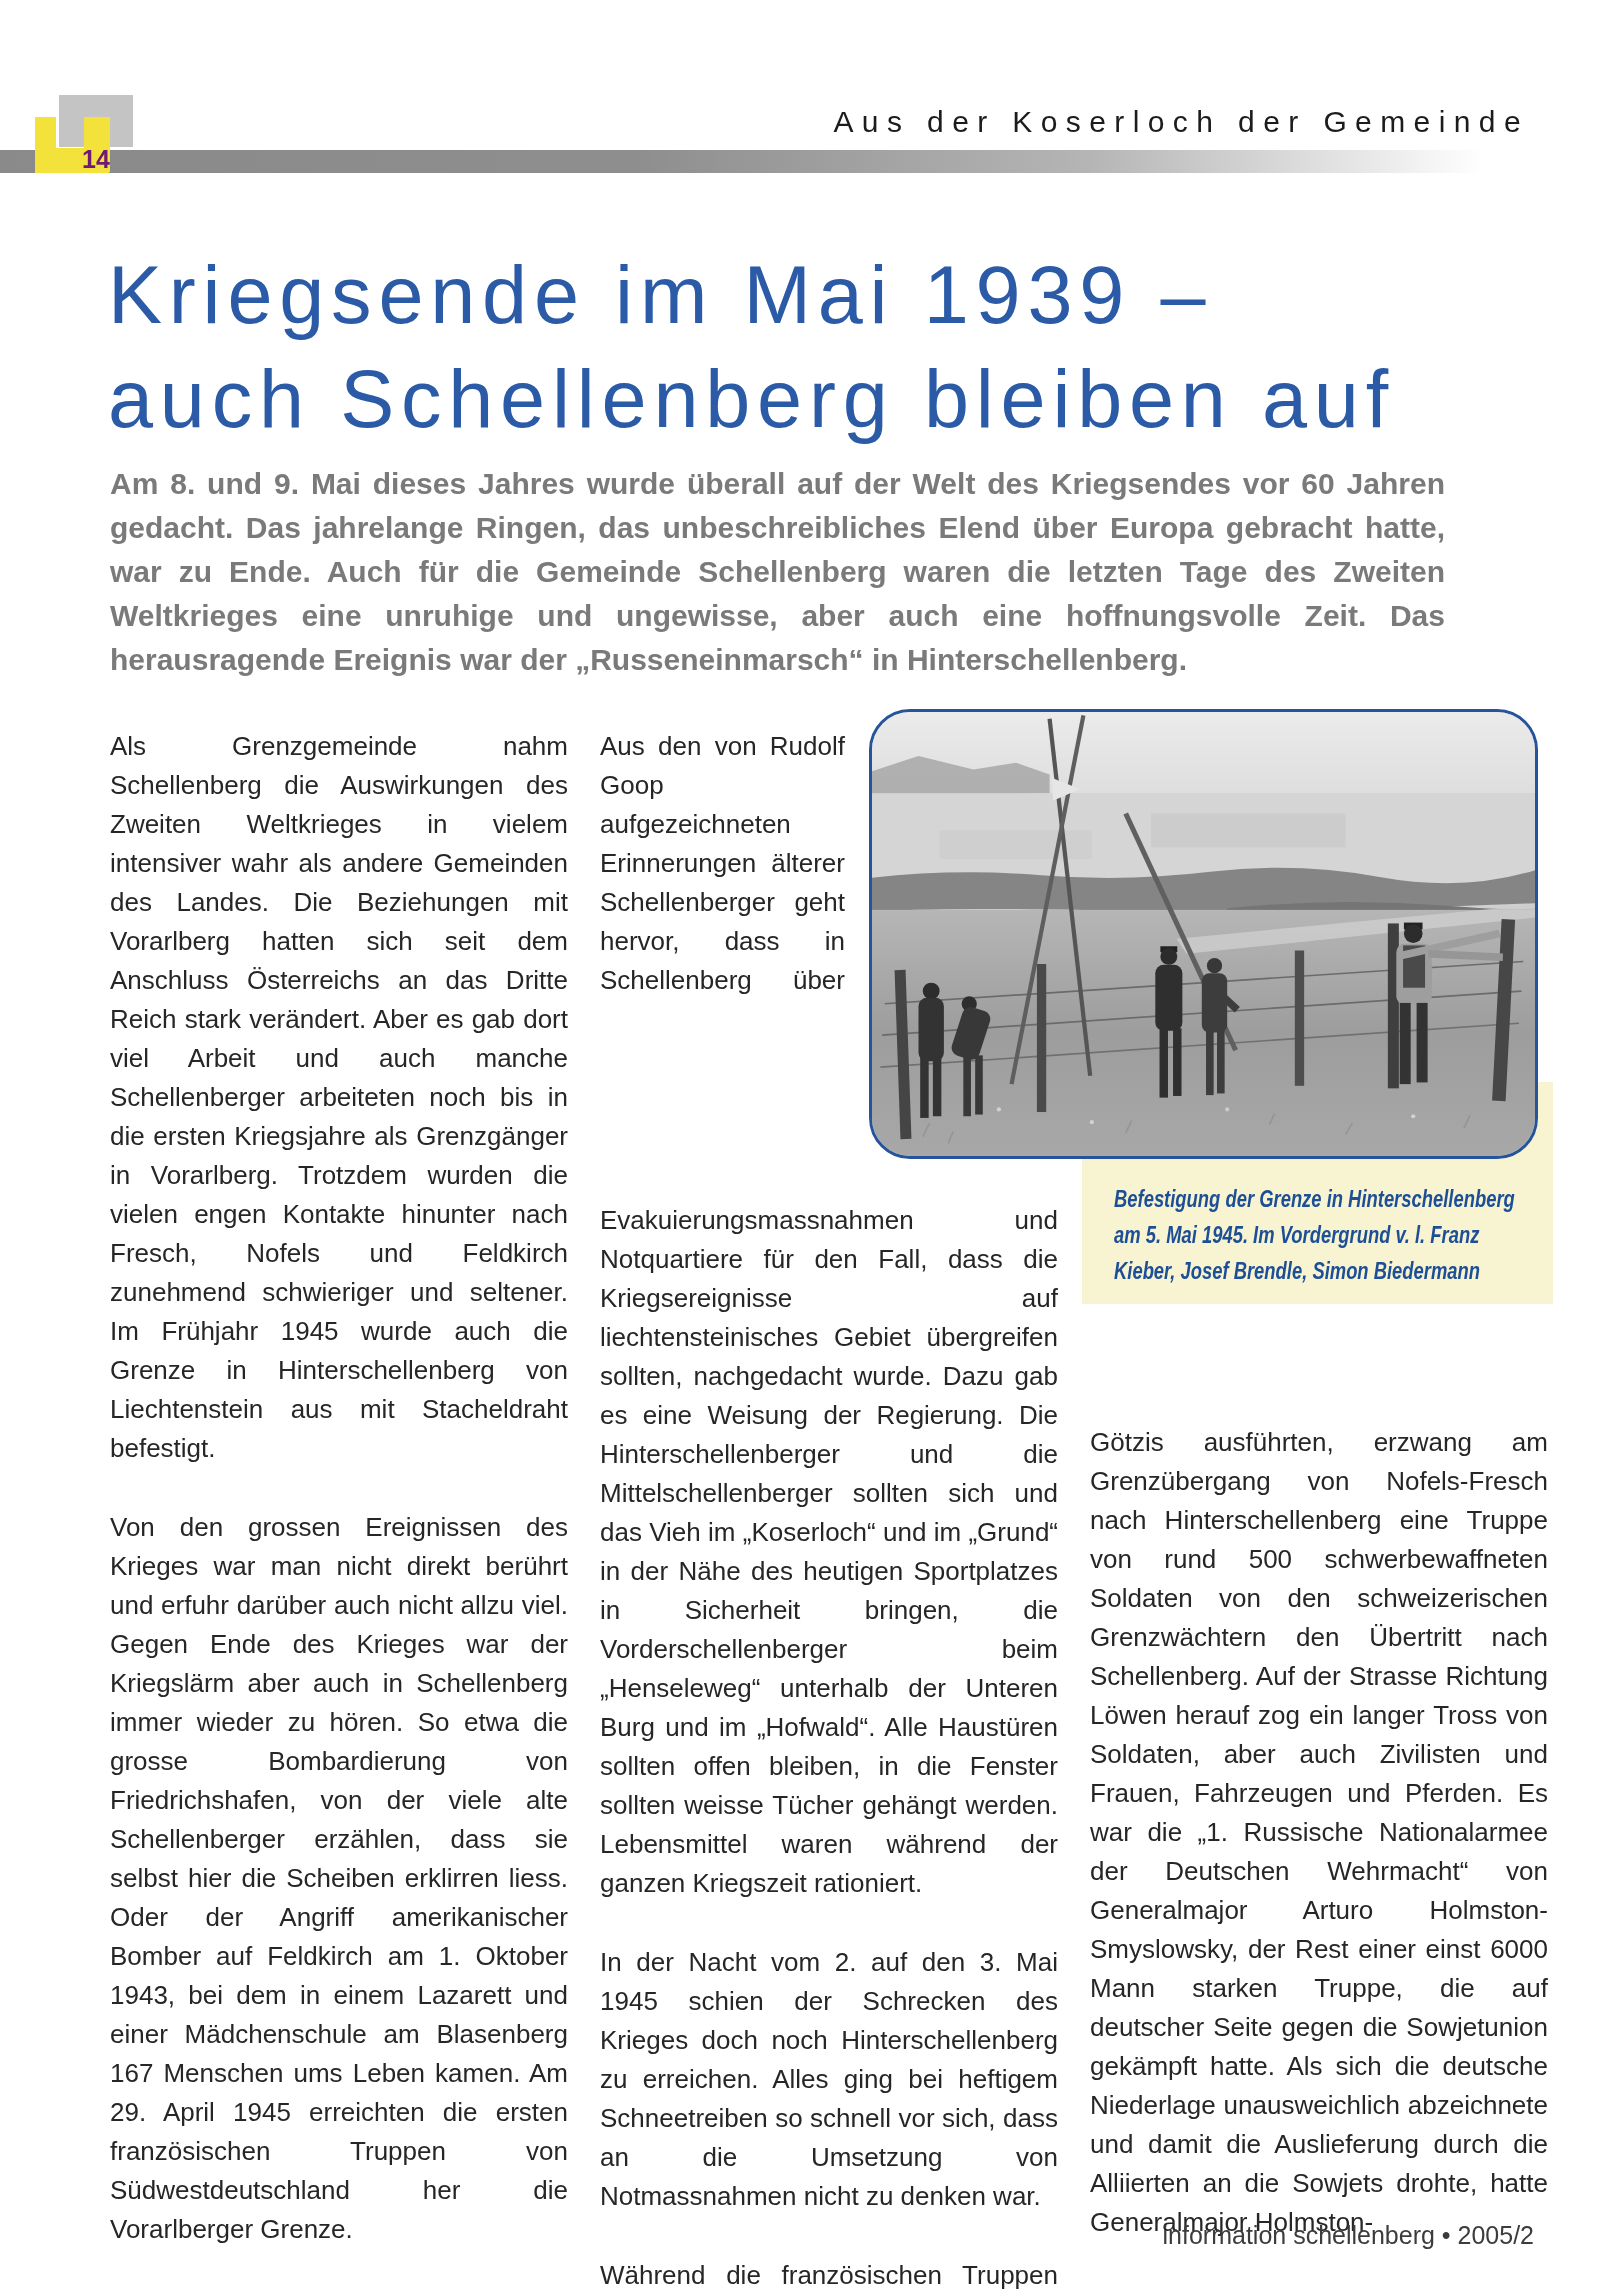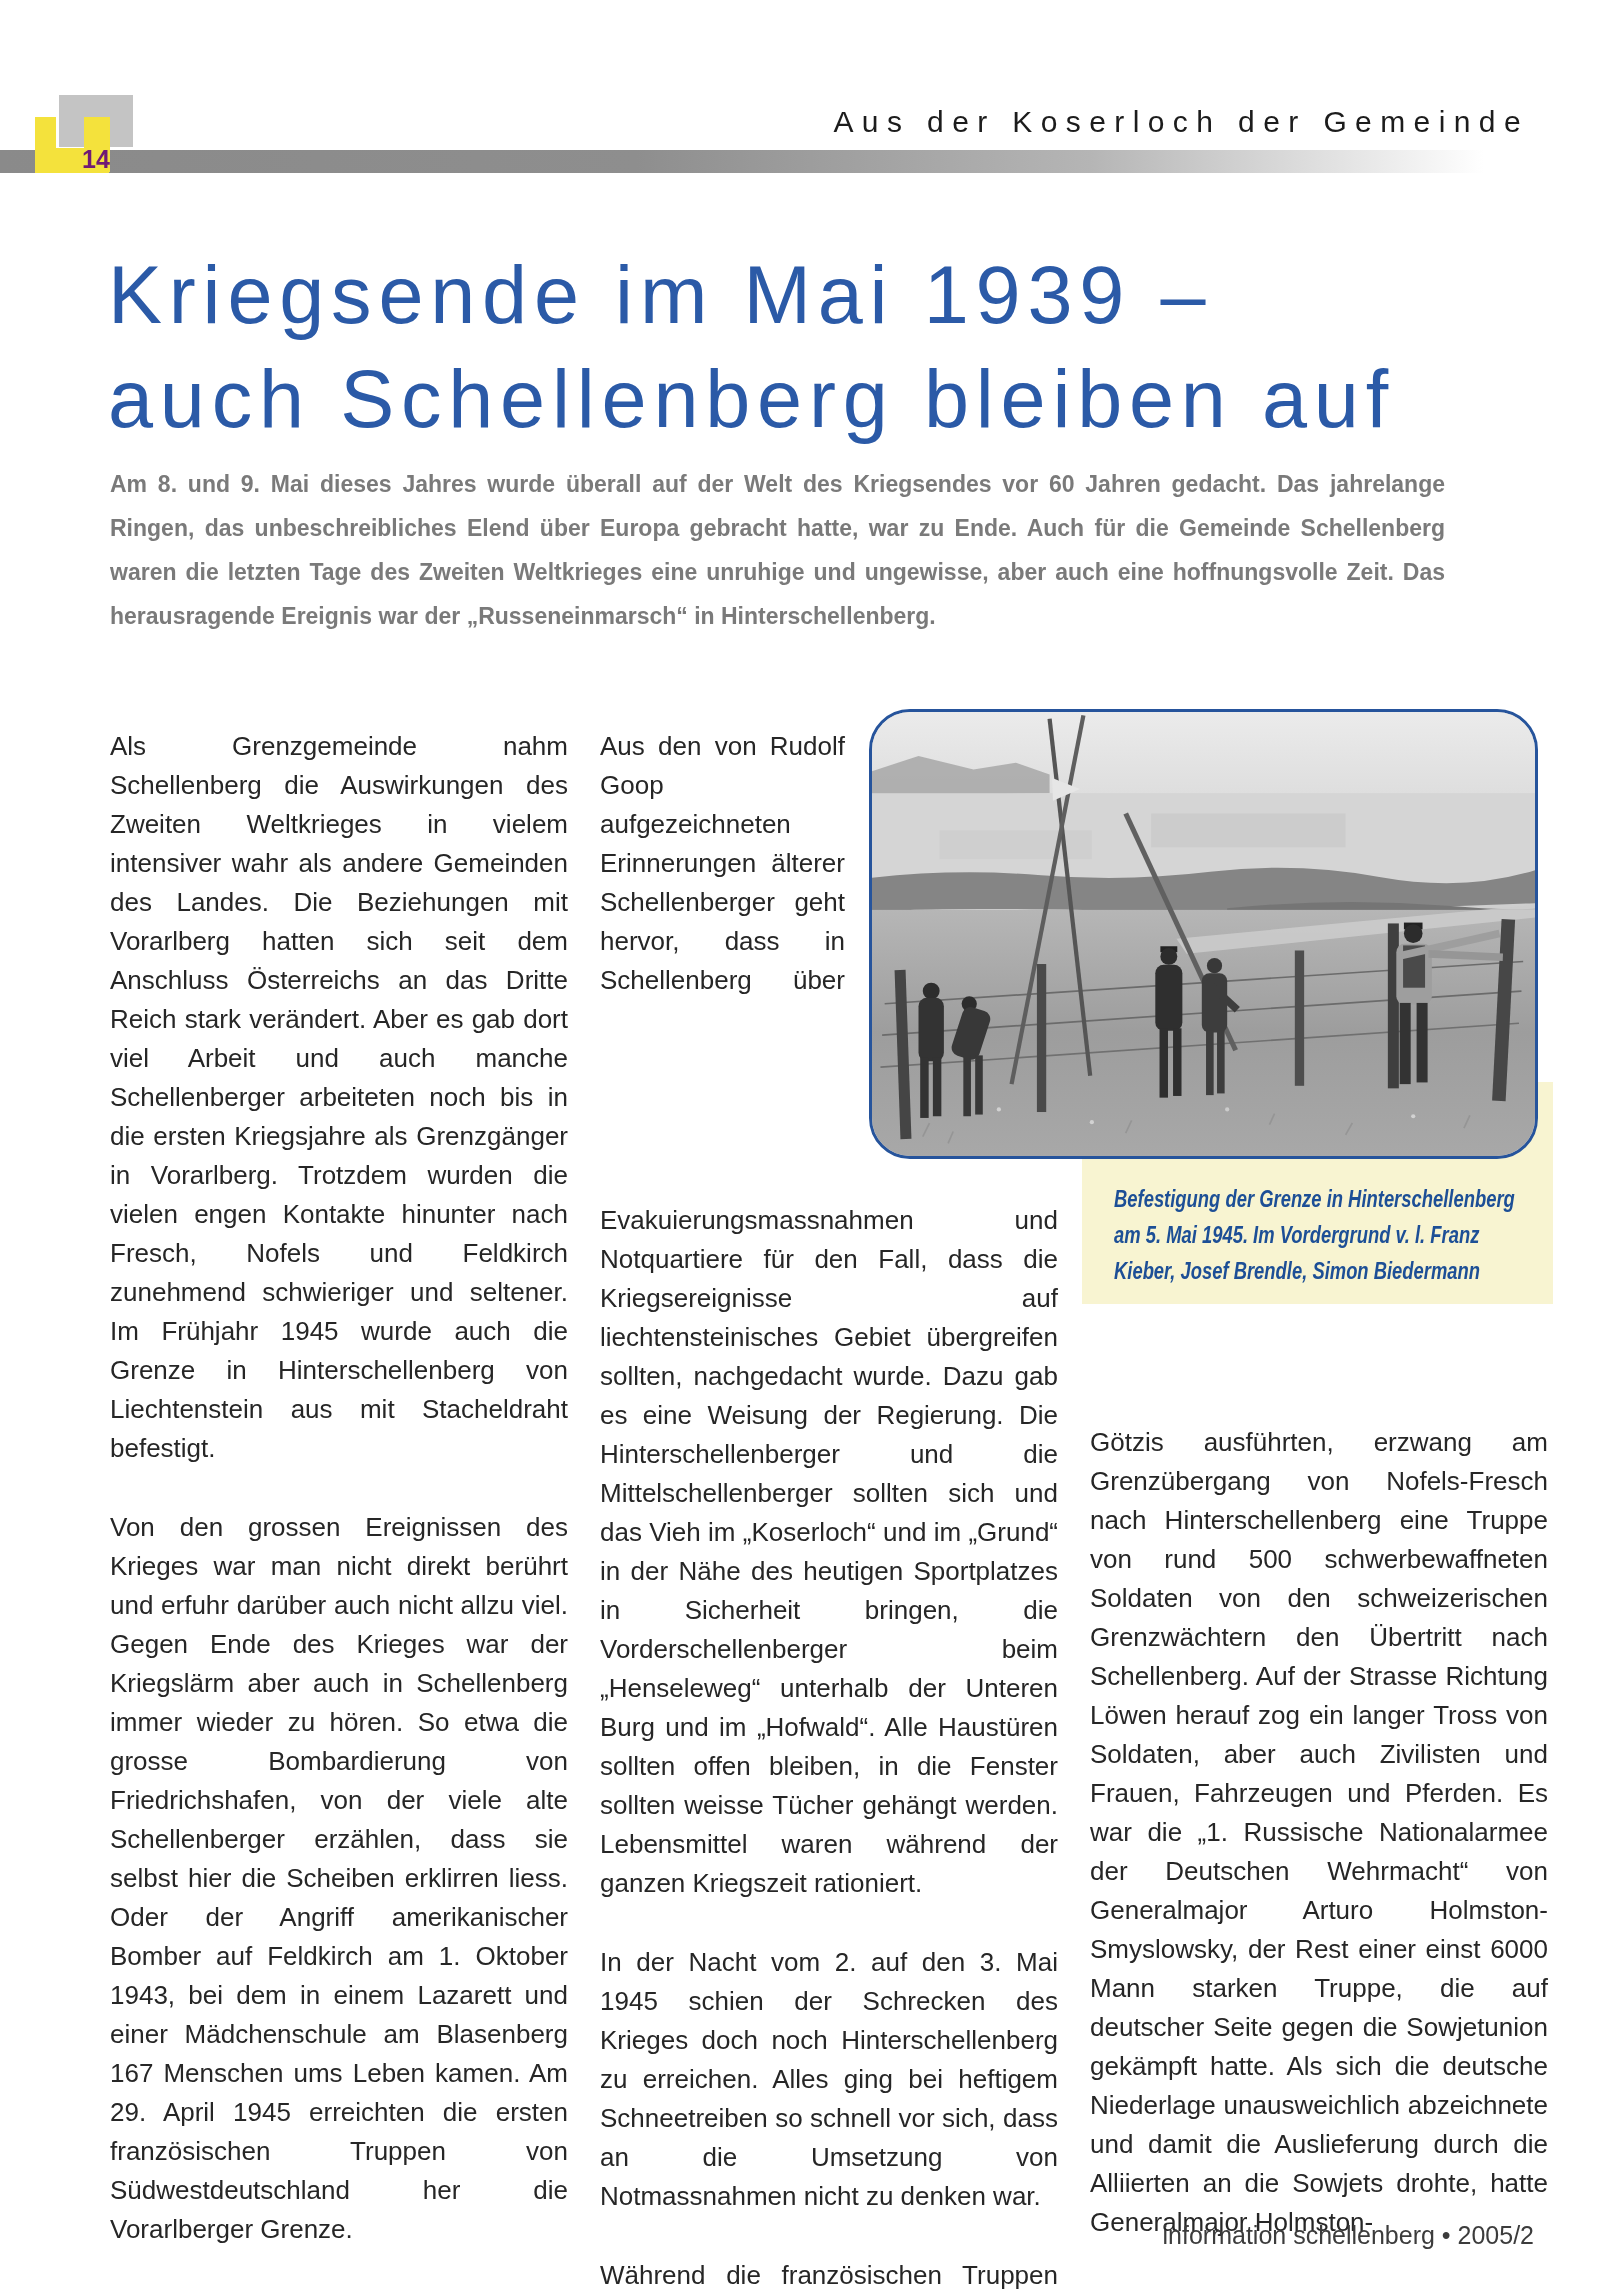"Am 8. und 9. Mai" .lead { font-size: 23px -> 30px }
